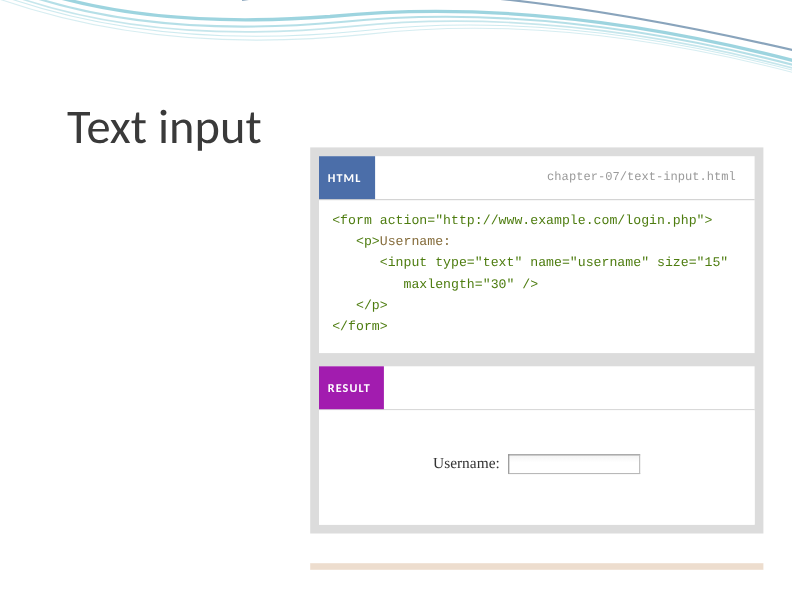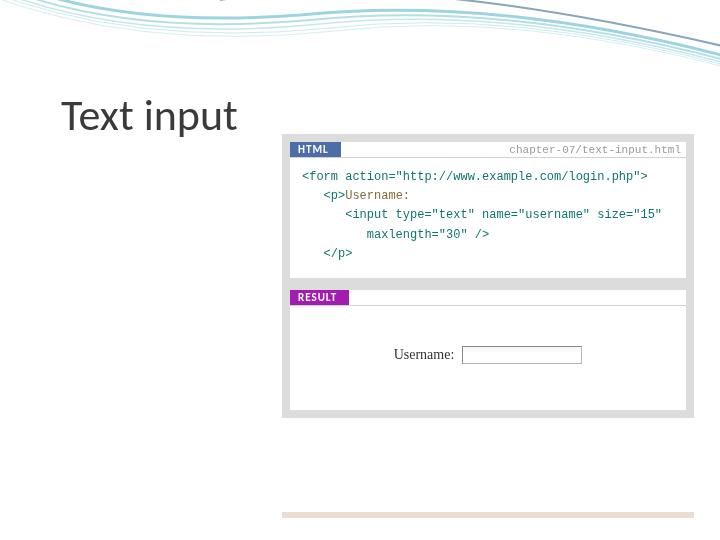"HTML" .code-header { height: 16px -> 40px }
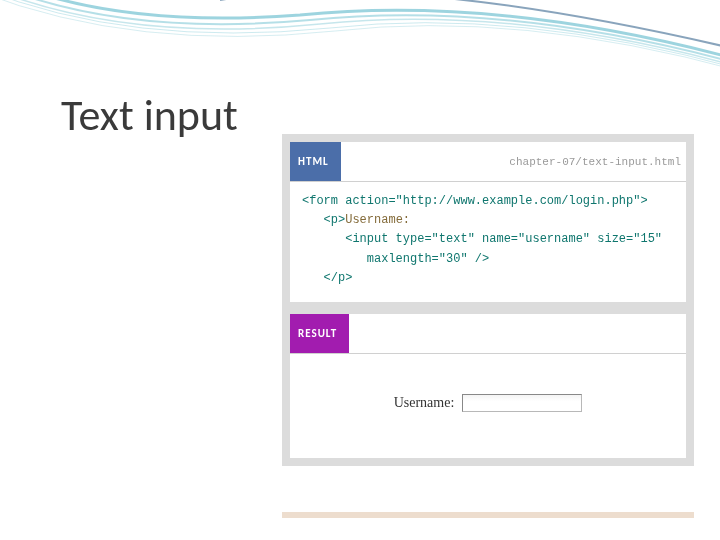"chapter-07/text-input.html" .filename { padding-right: 5px -> 17px }
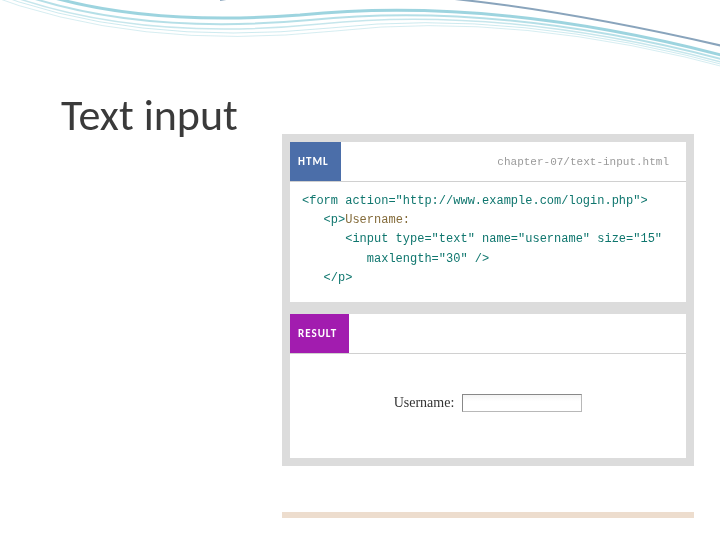"<form" .t-tag { color: #0f766e -> #4d7c0f }
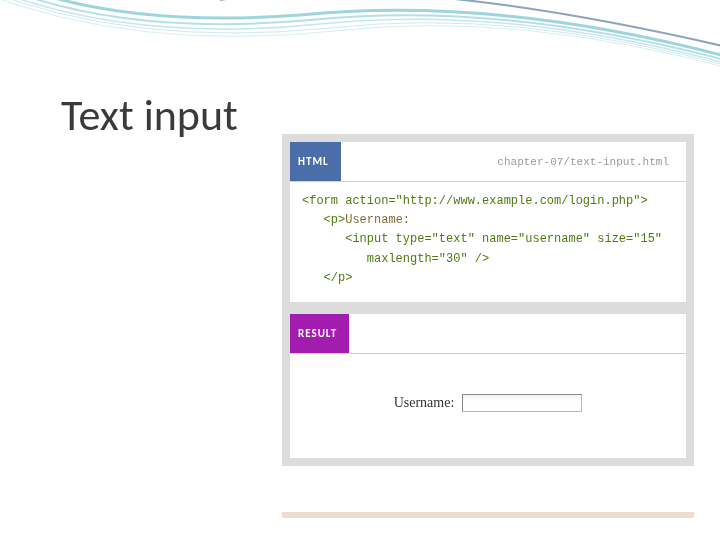"</form>" div.line { html: none -> <div><span>&lt;/form&gt;</span></div> }
